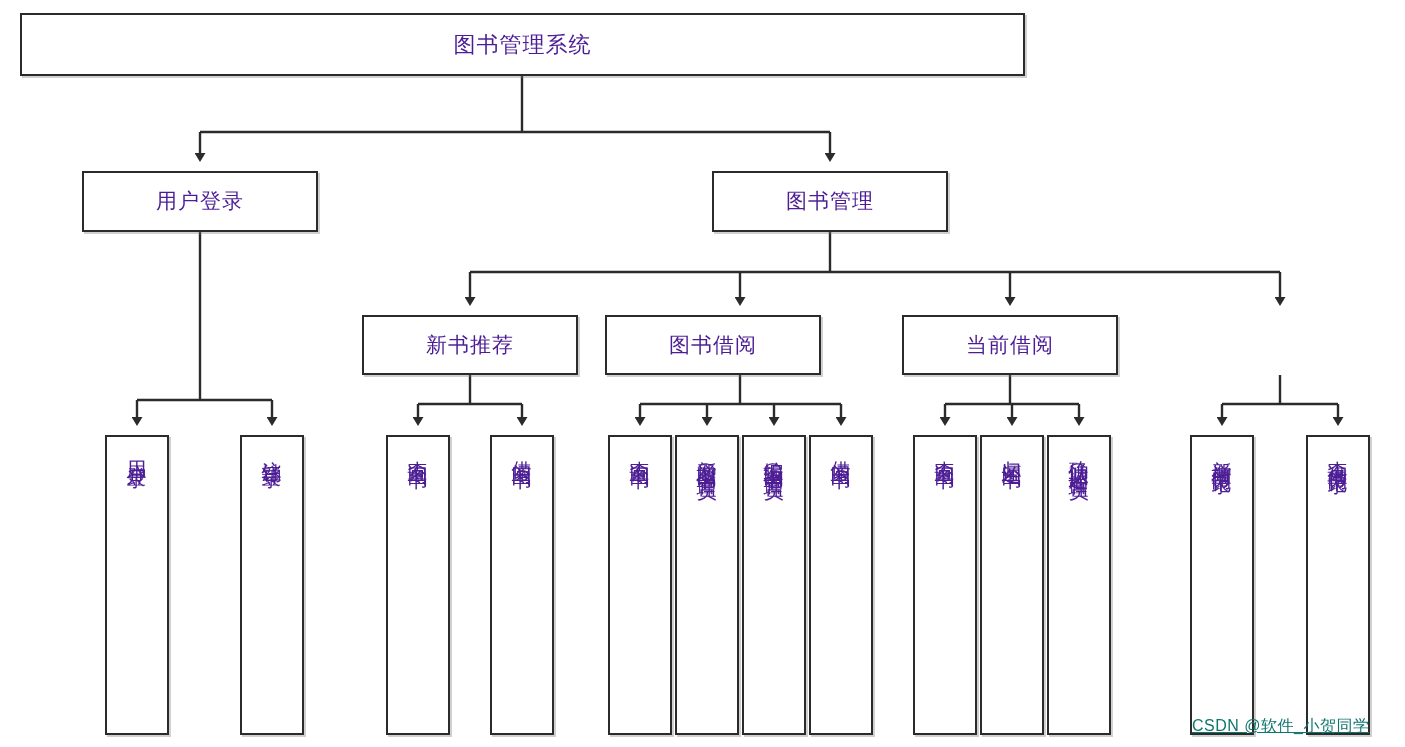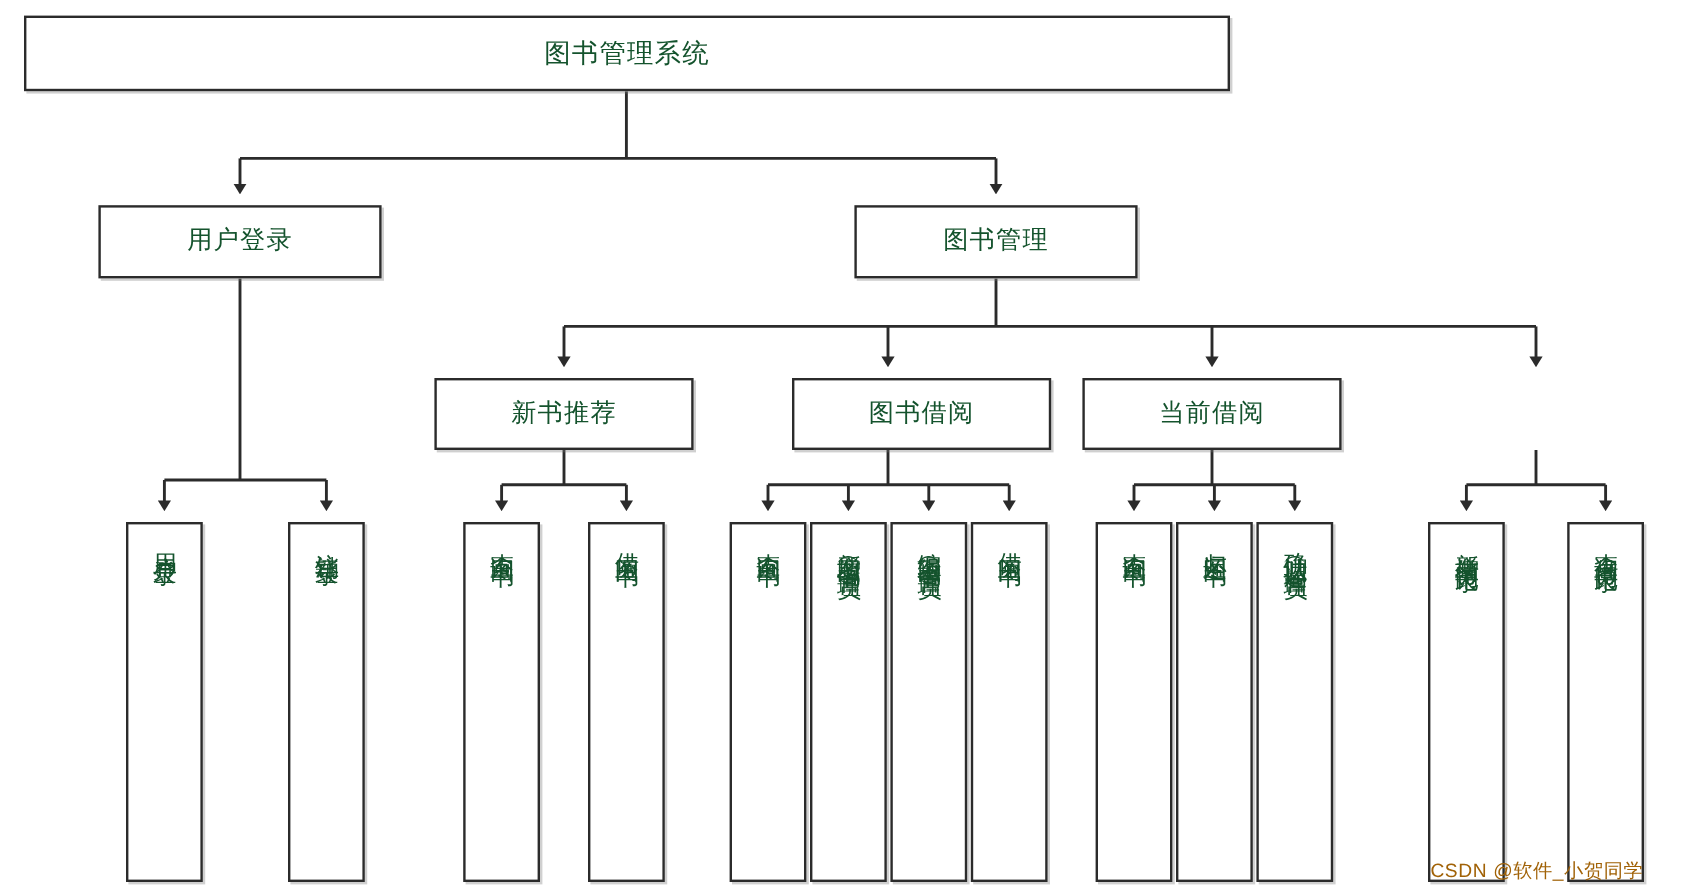"图书管理系统" .node .lbl { color: #14532d -> #4c1d95 }
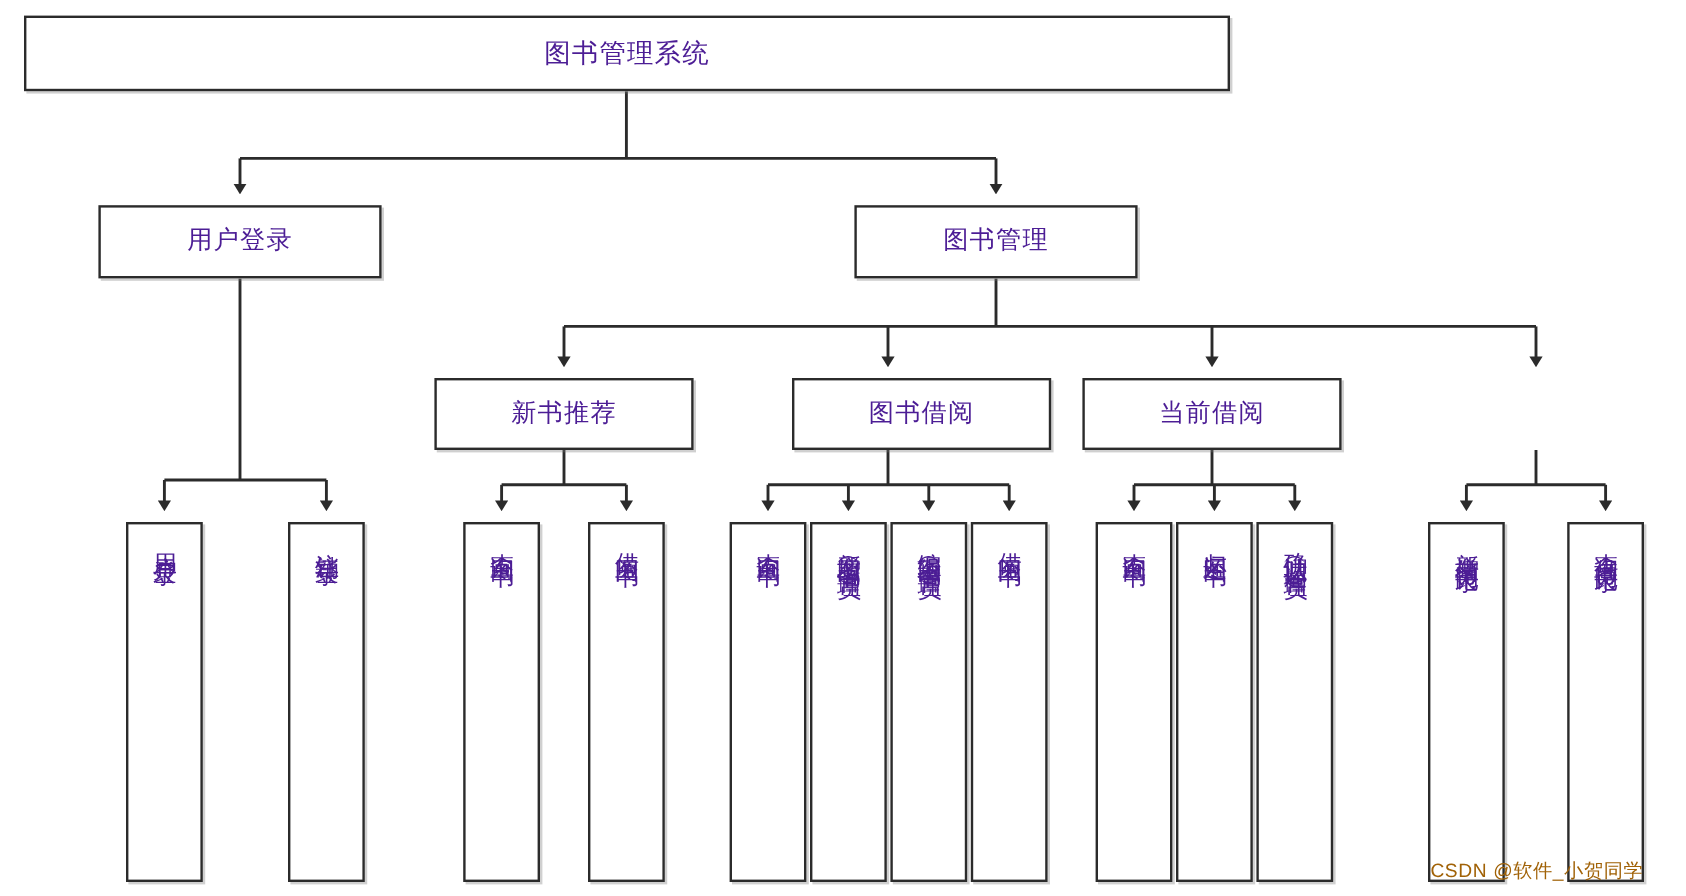"图书借阅" div.node { left: 660px -> 605px }
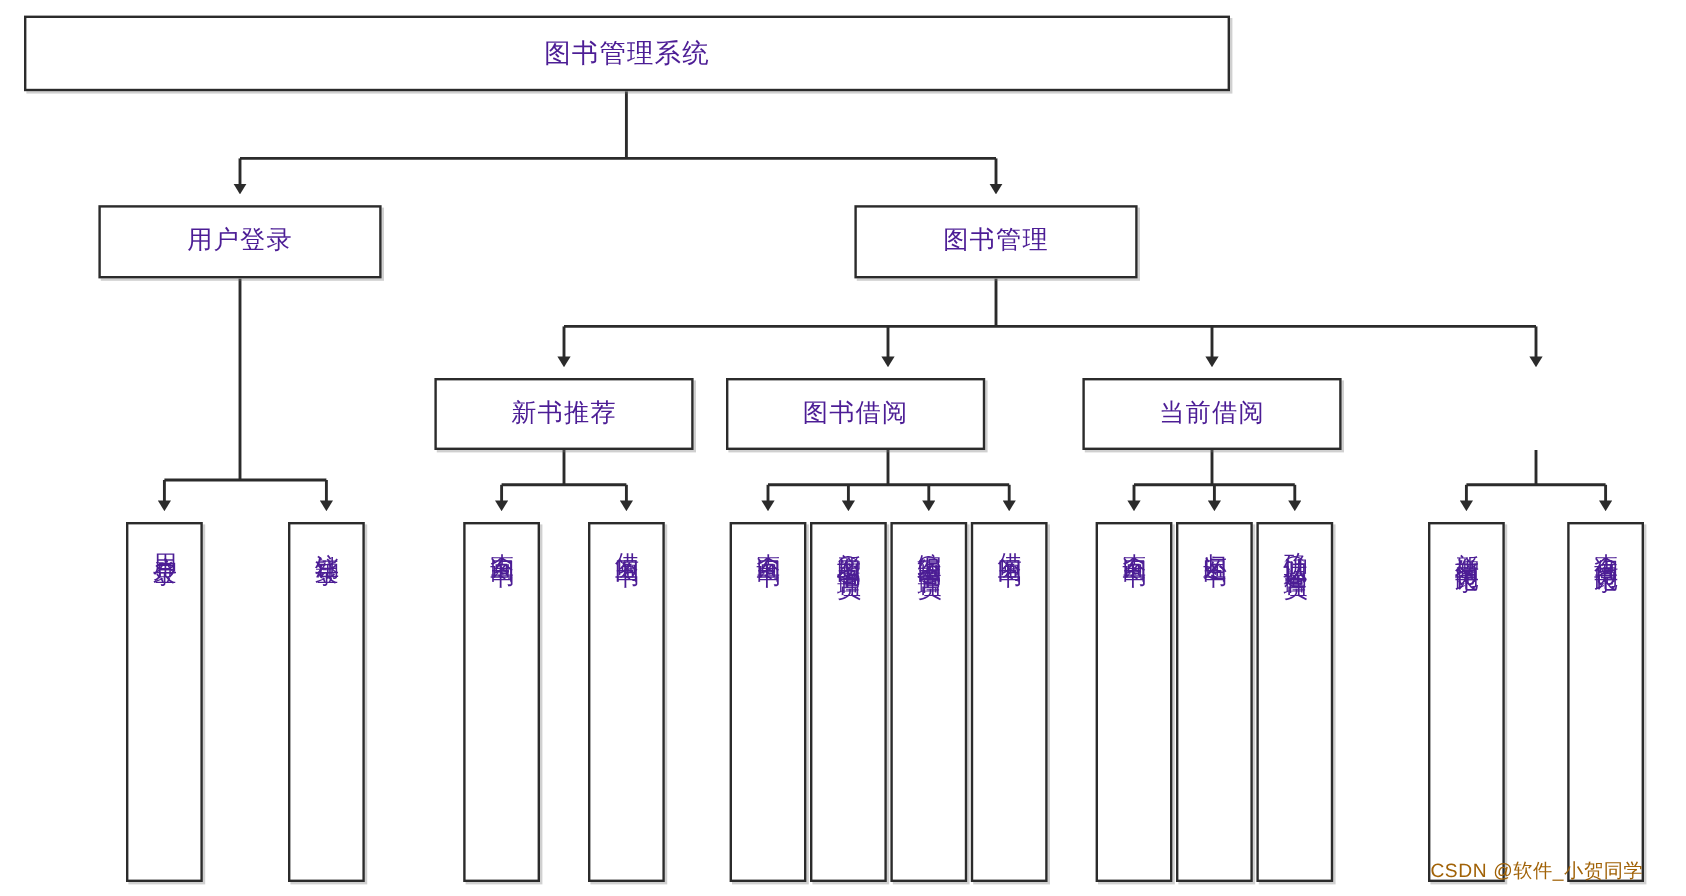"CSDN @软件_小贺同学" .watermark { color: #a16207 -> #0f766e; text-decoration: none -> underline }
